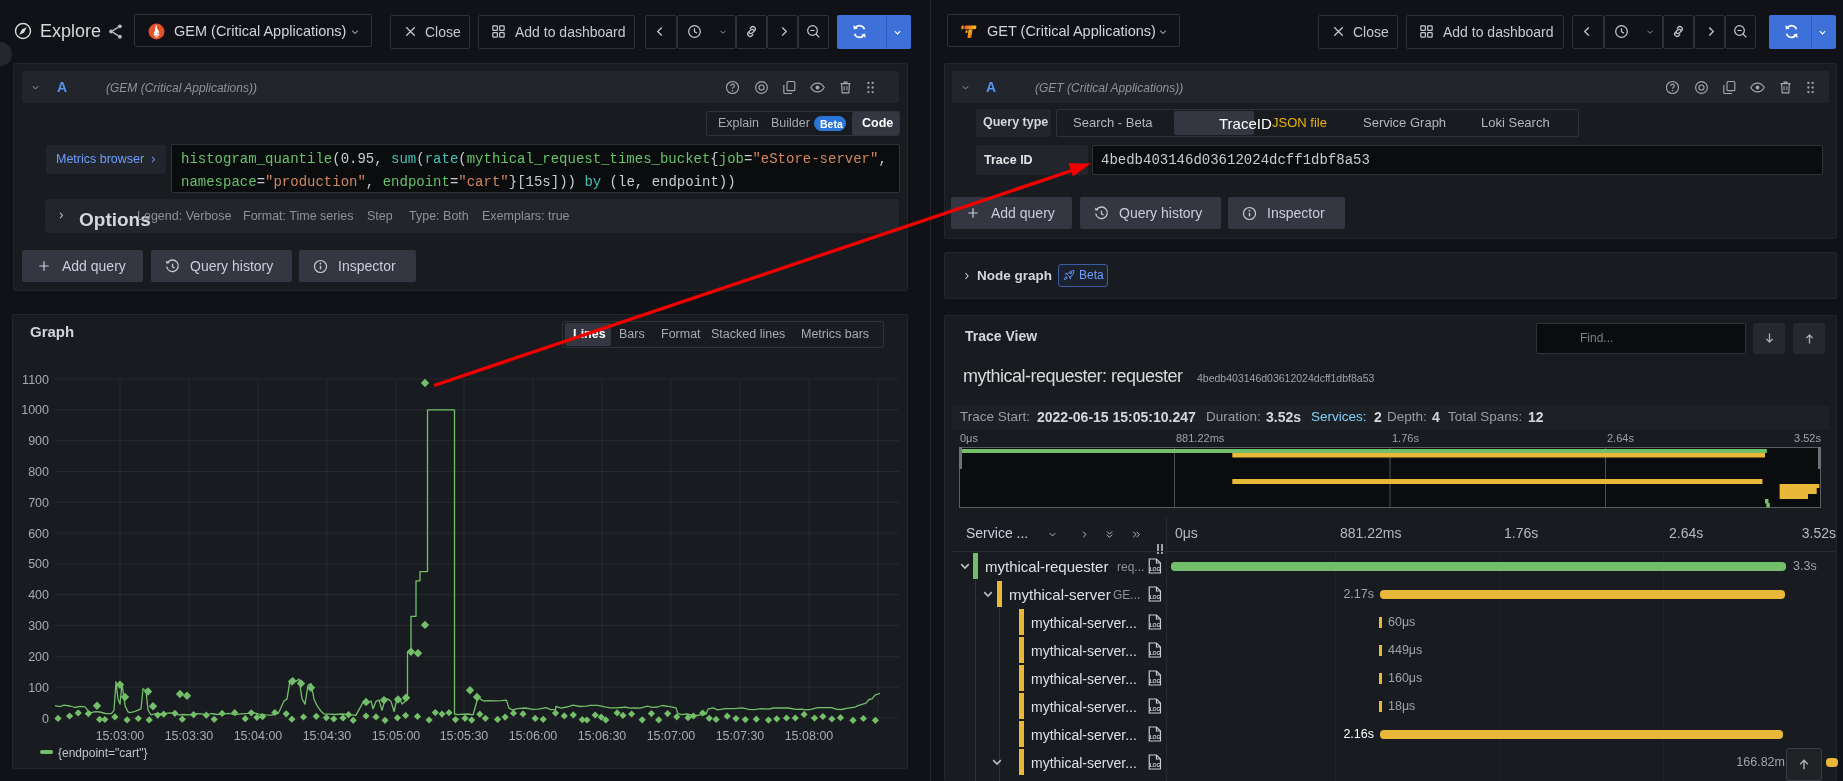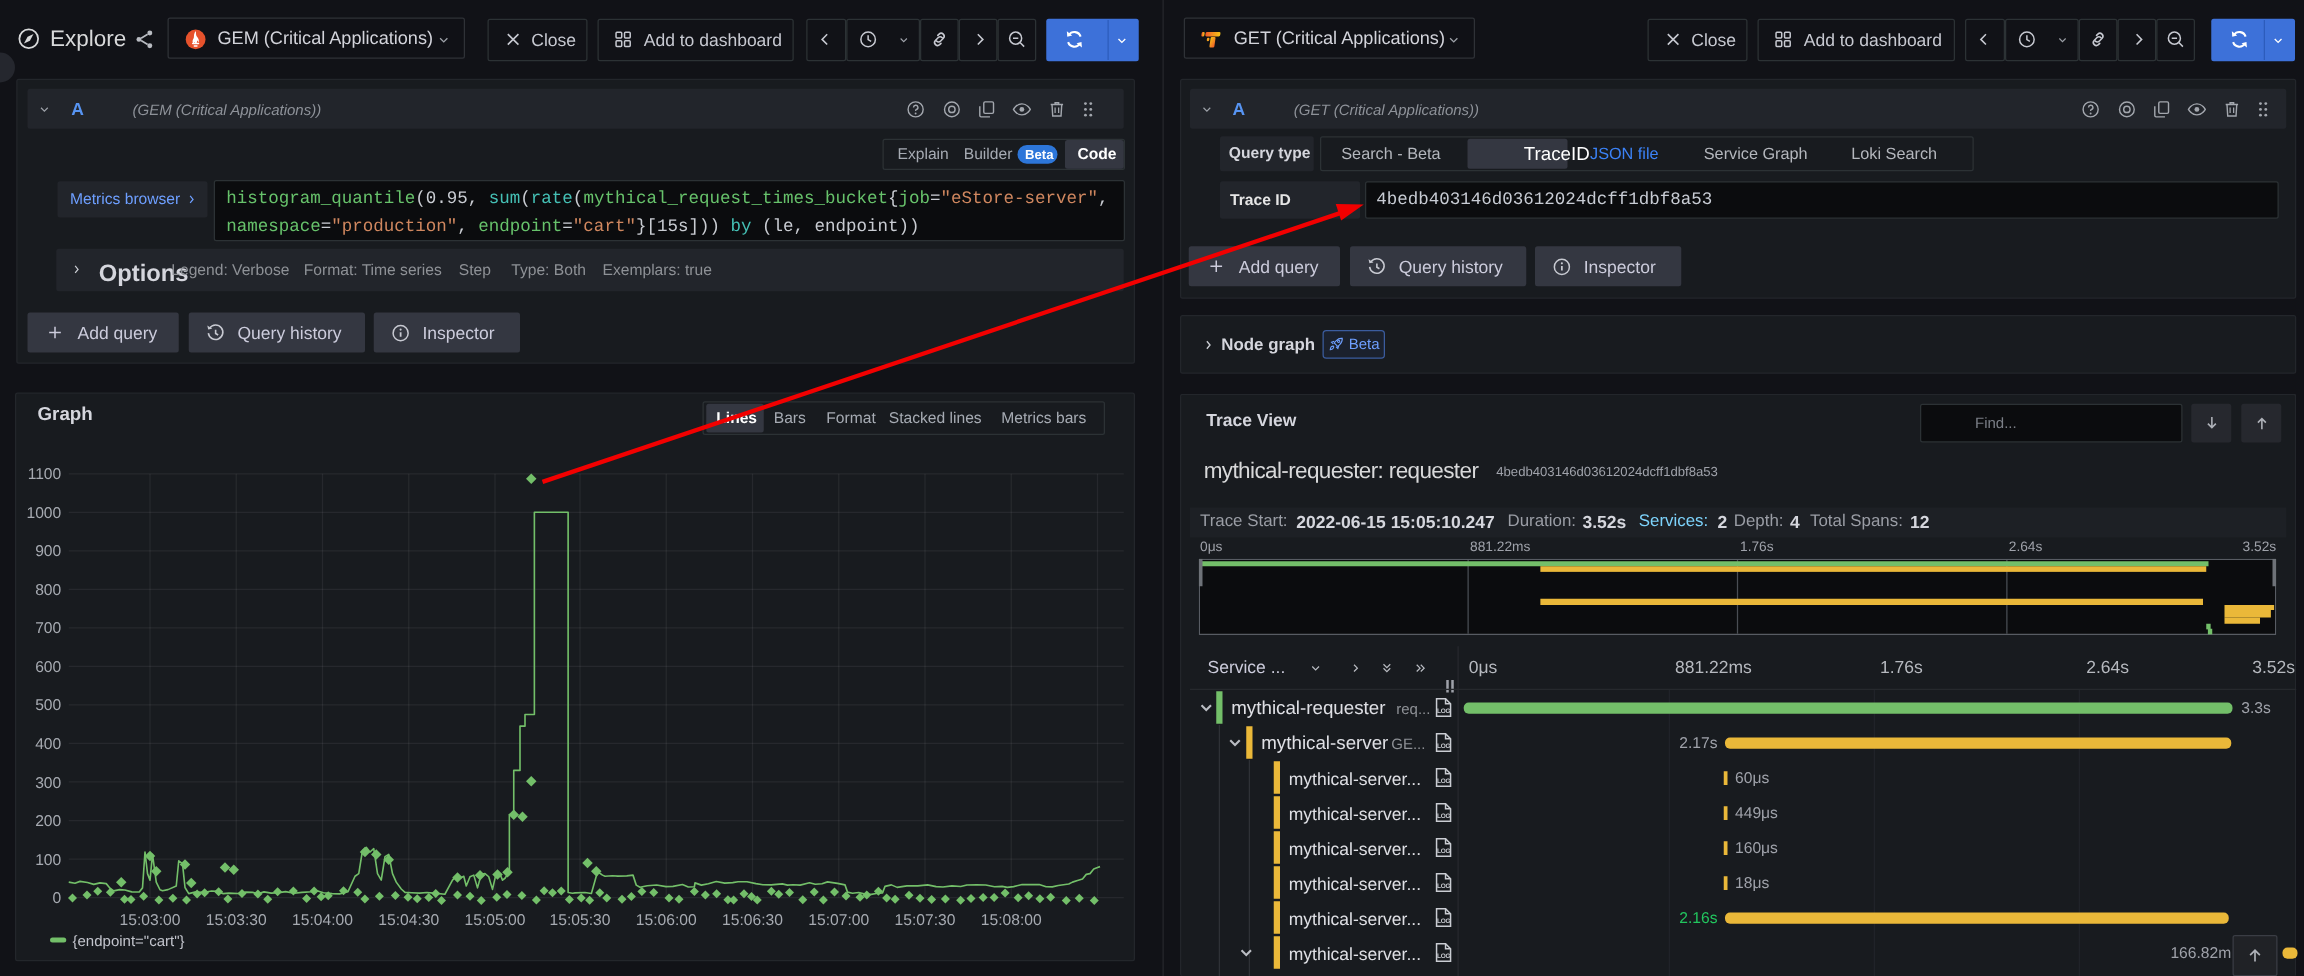"JSON file" div.abs { color: #3b82f6 -> #eab308 }
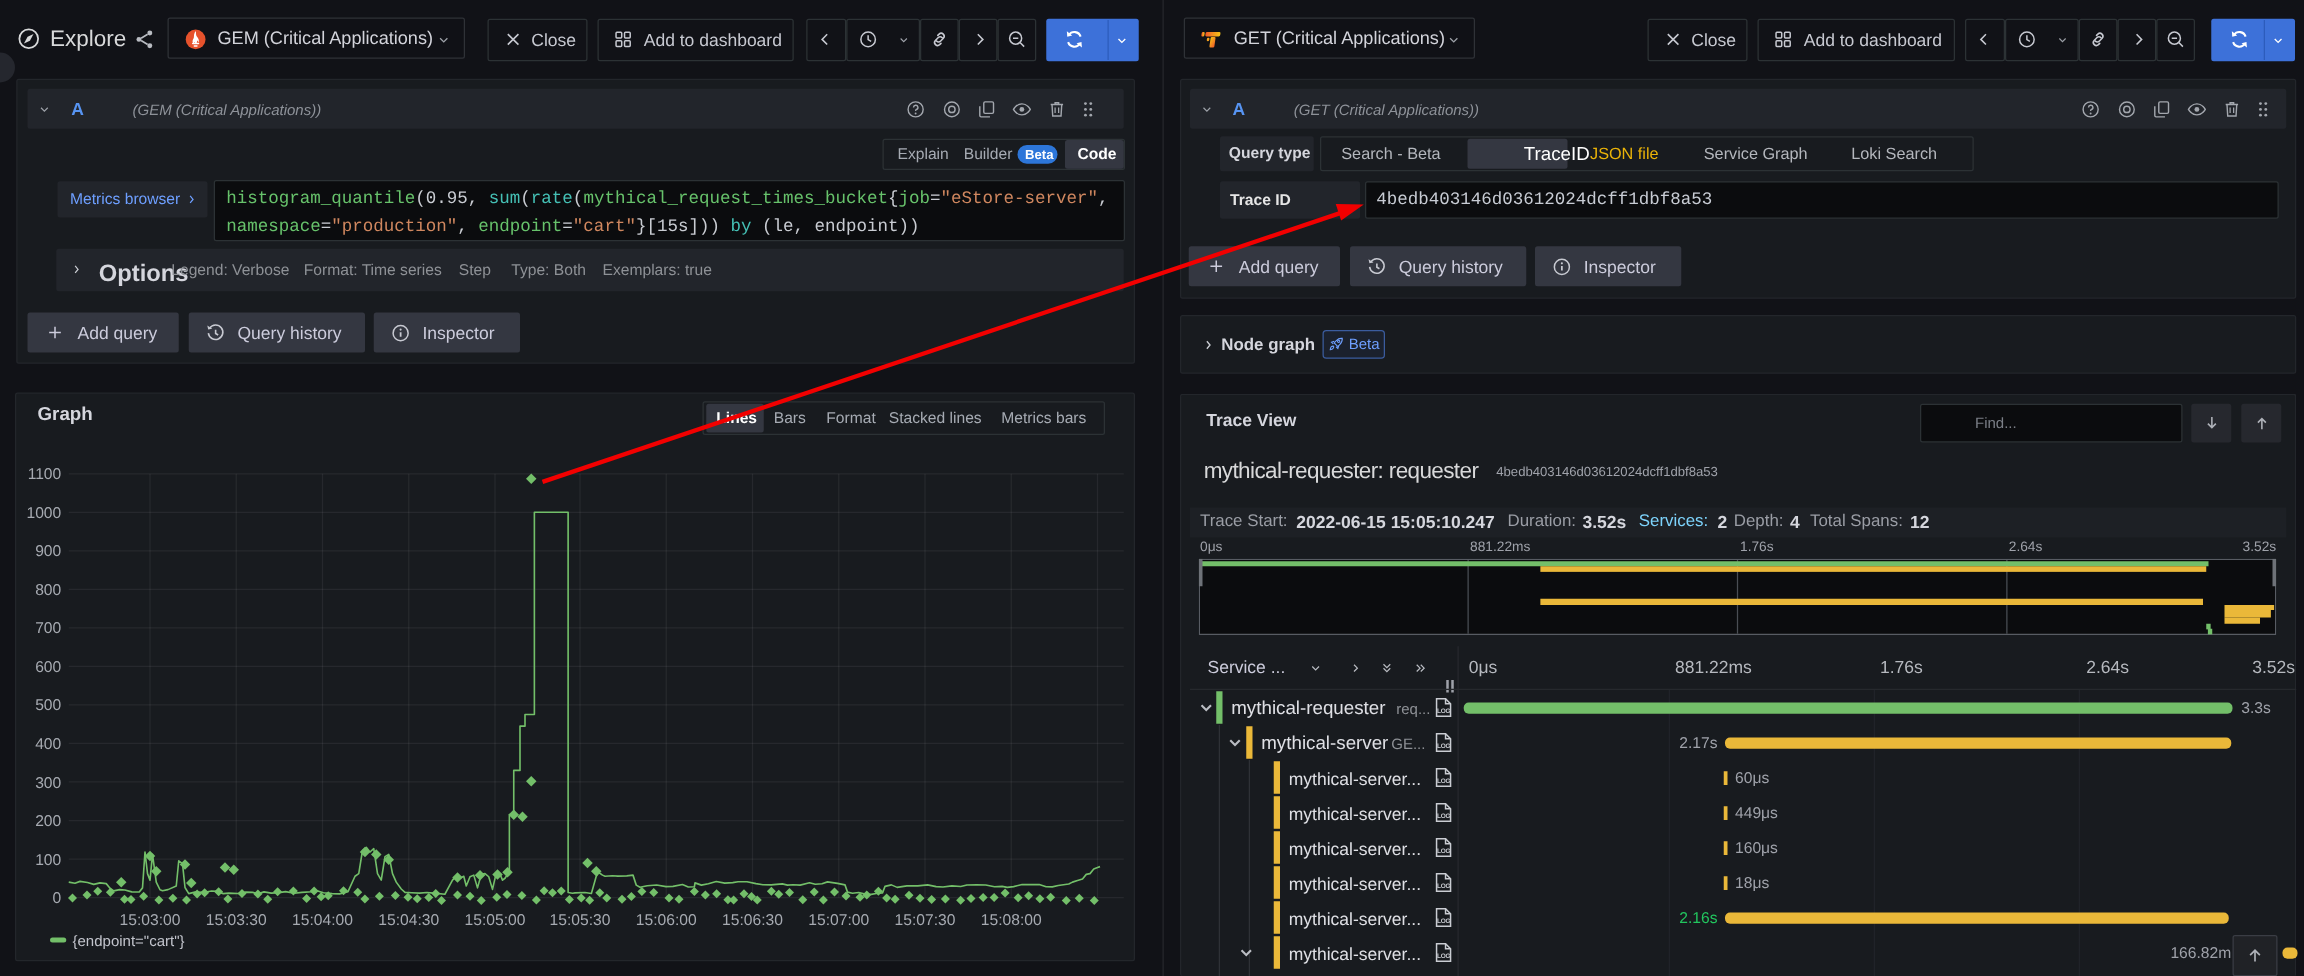"2.16s" div.abs { color: #22c55e -> #ffffff }
